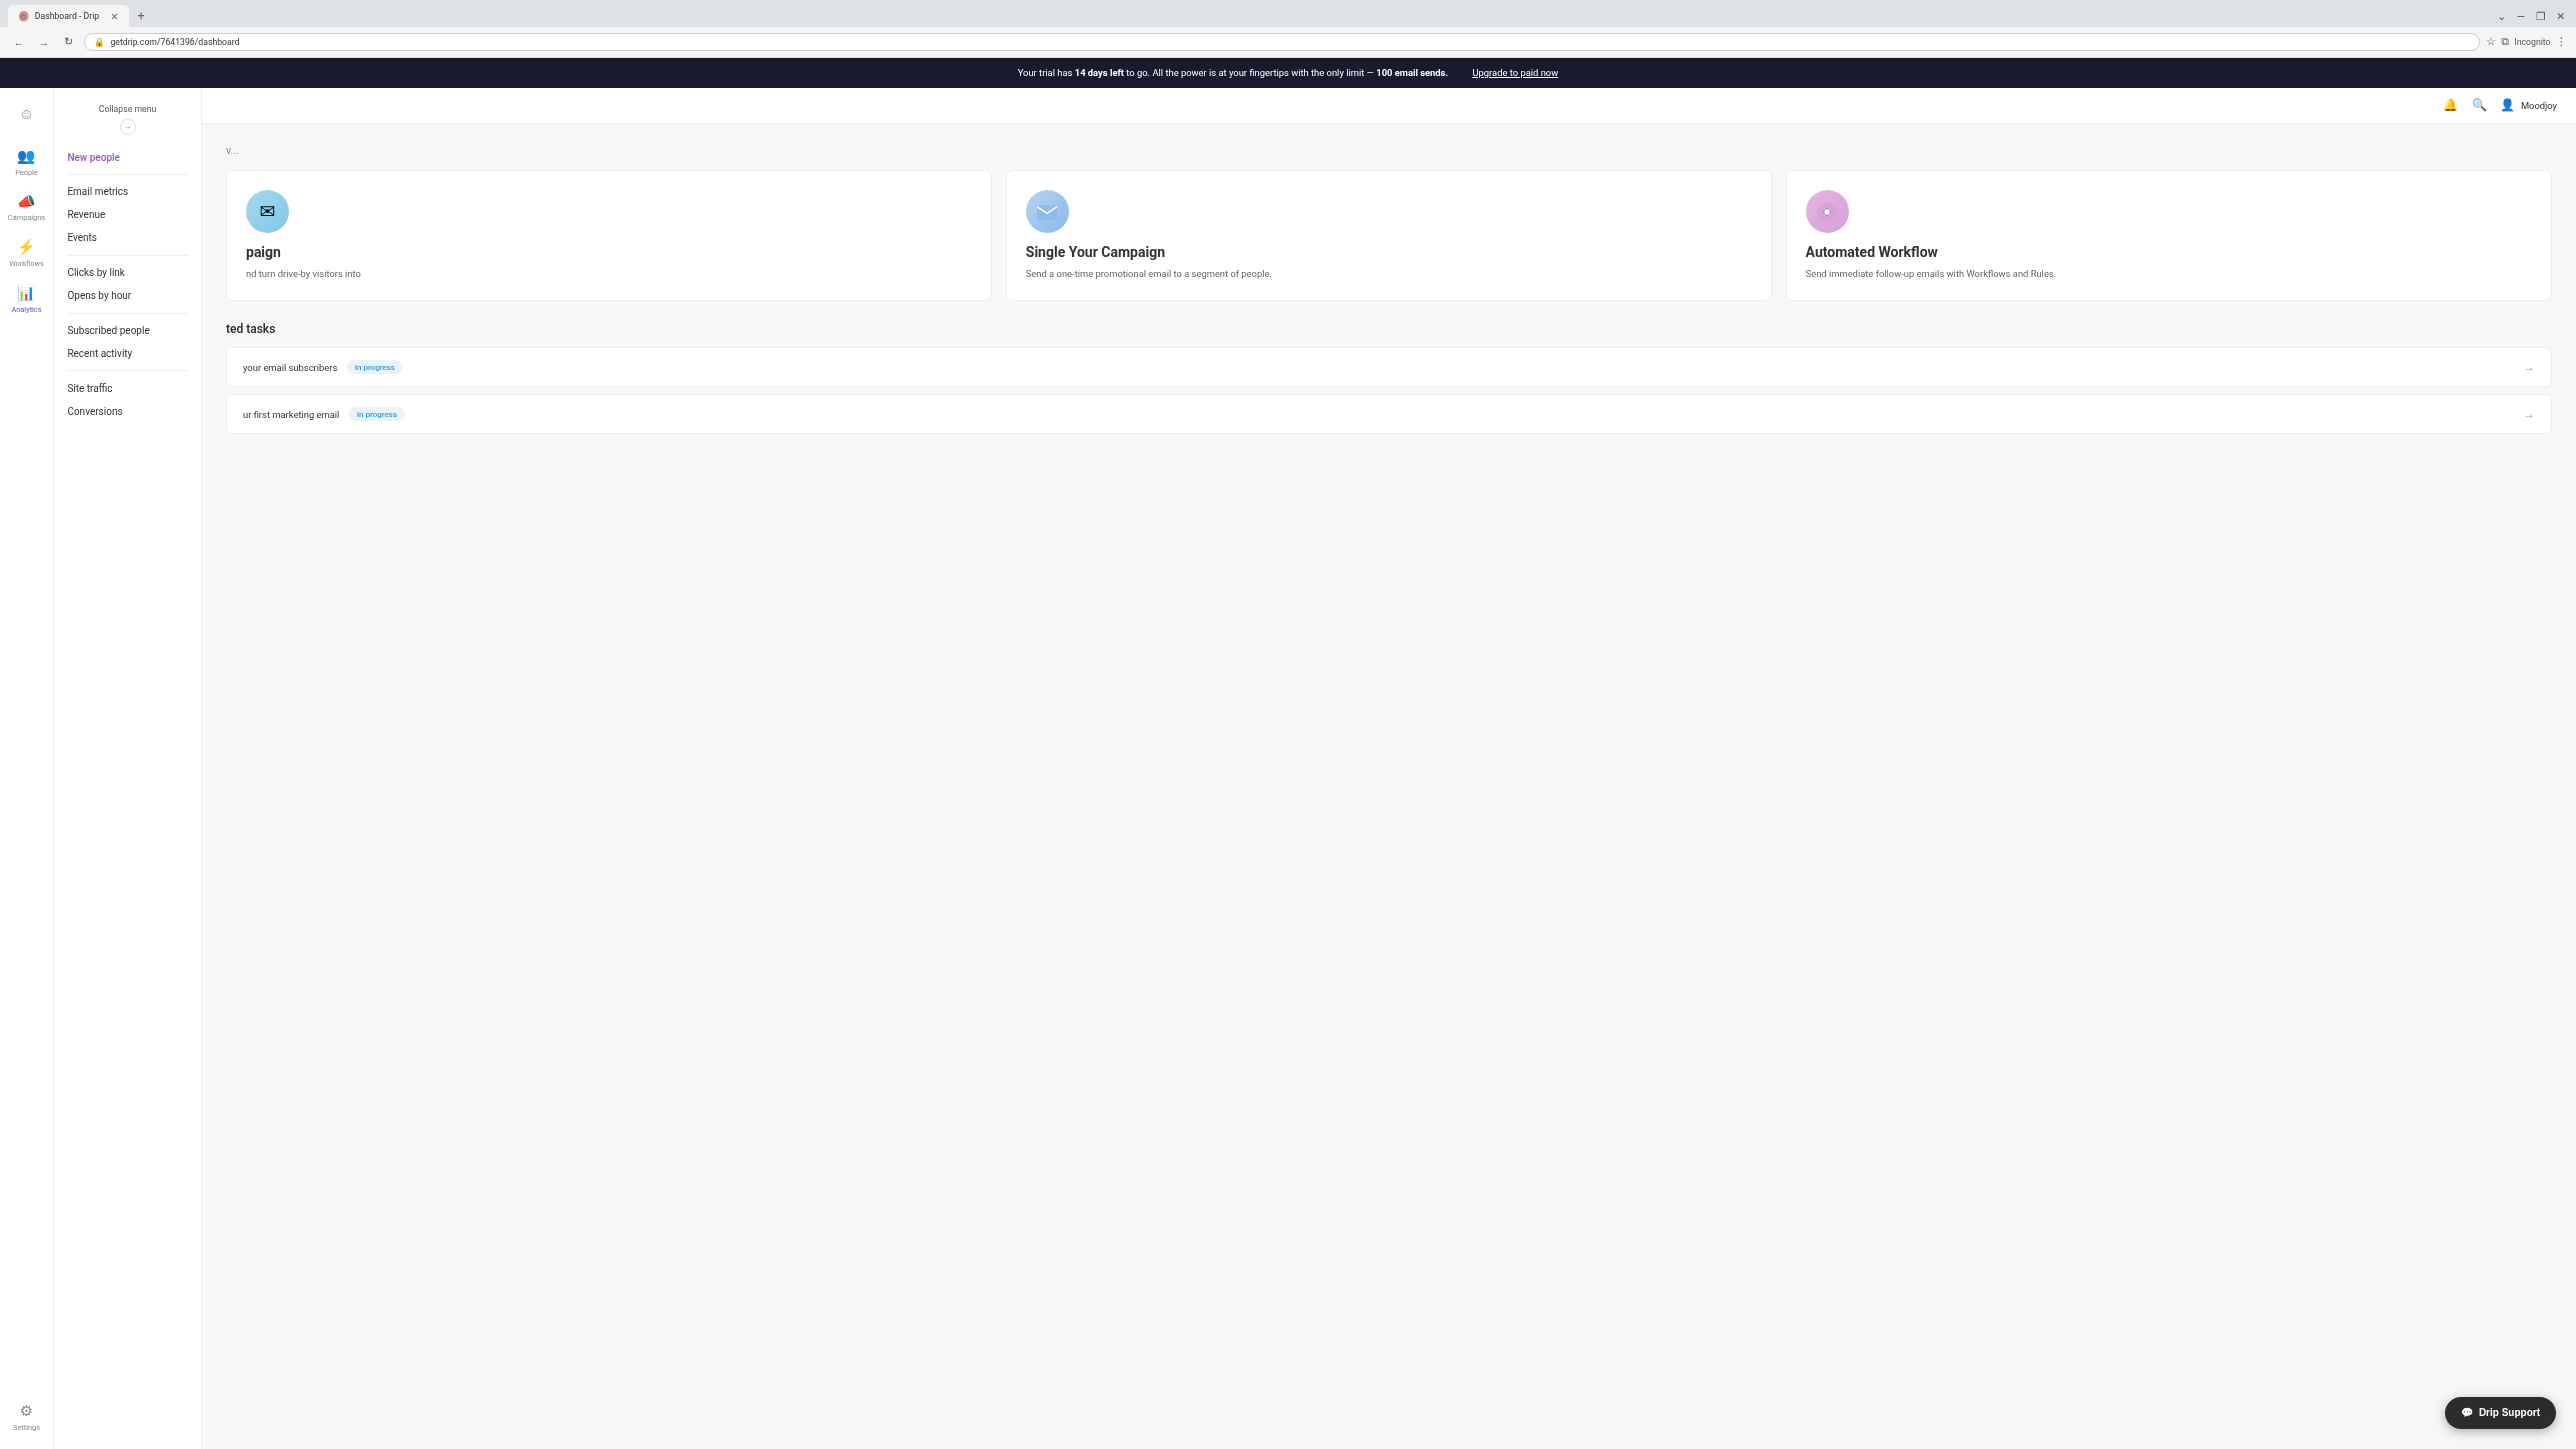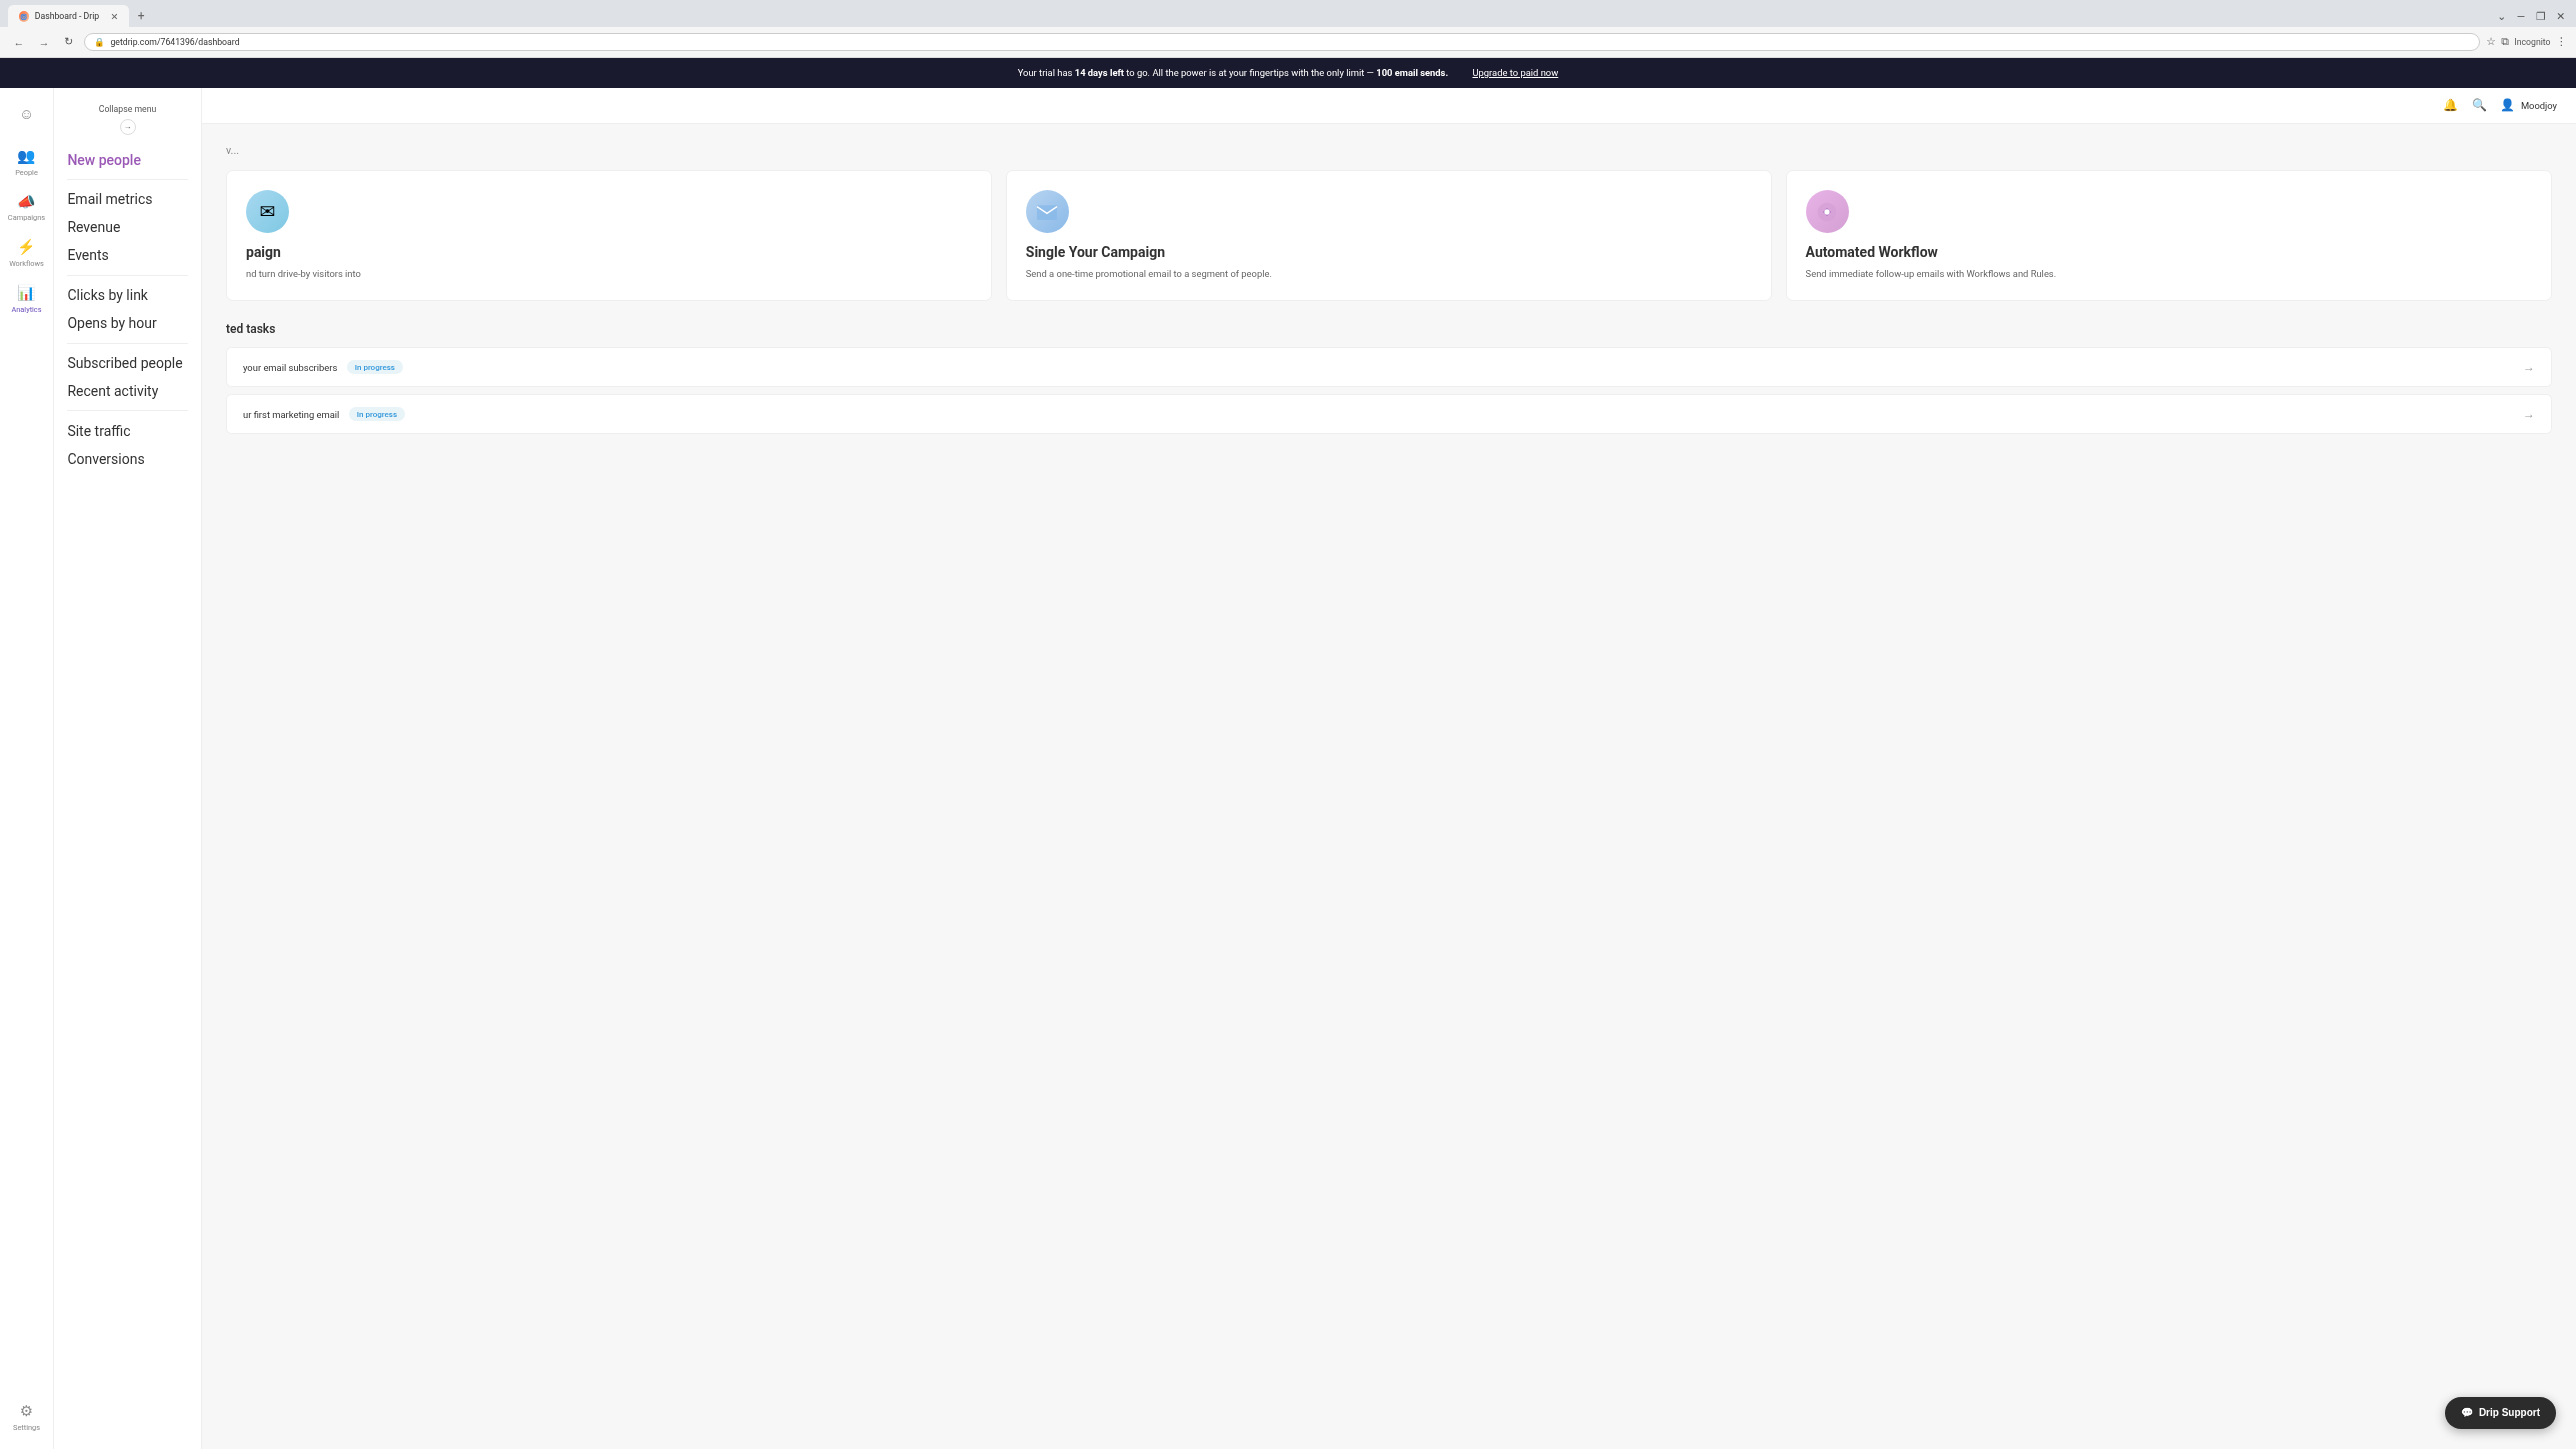"New people" .submenu-item { font-size: 14px -> 10px }
